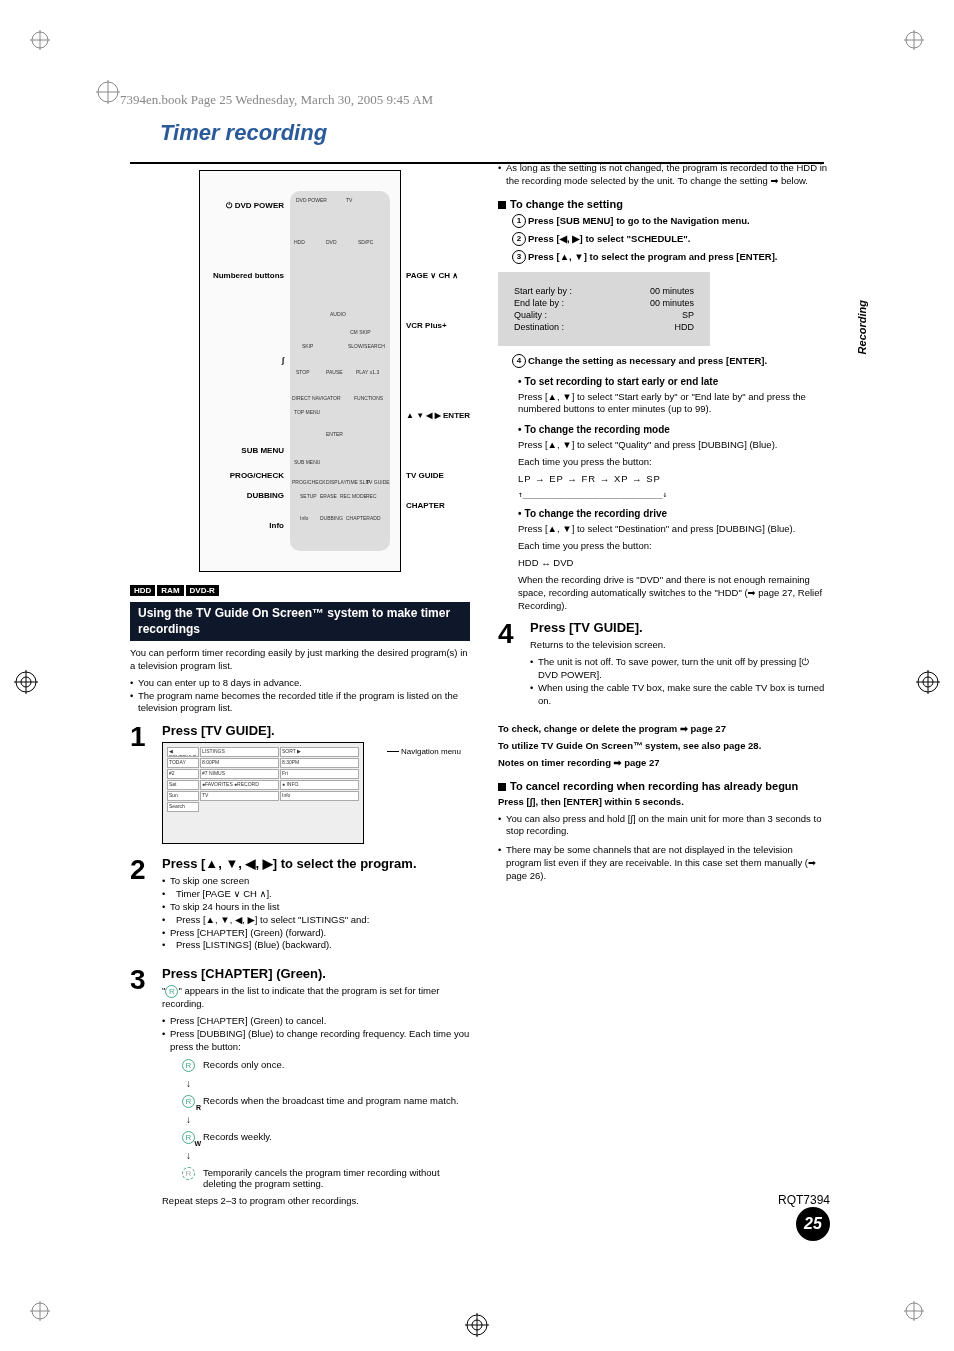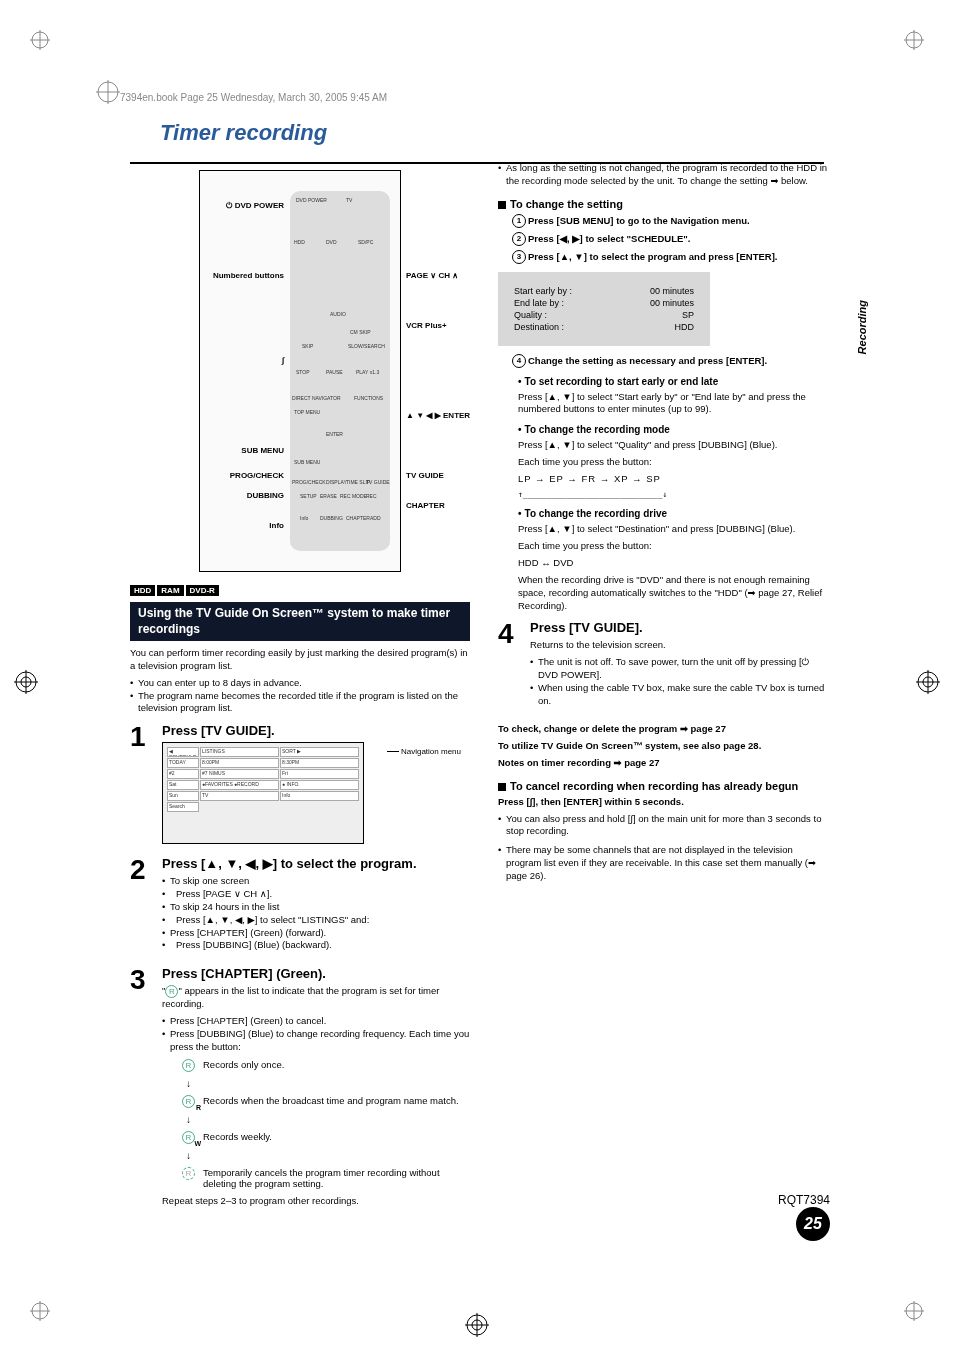"7394en.book Page 25 Wednesday, March" .header-stamp { font-family: Liberation Sans, sans-serif -> Liberation Serif, serif; font-size: 10px -> 13px }
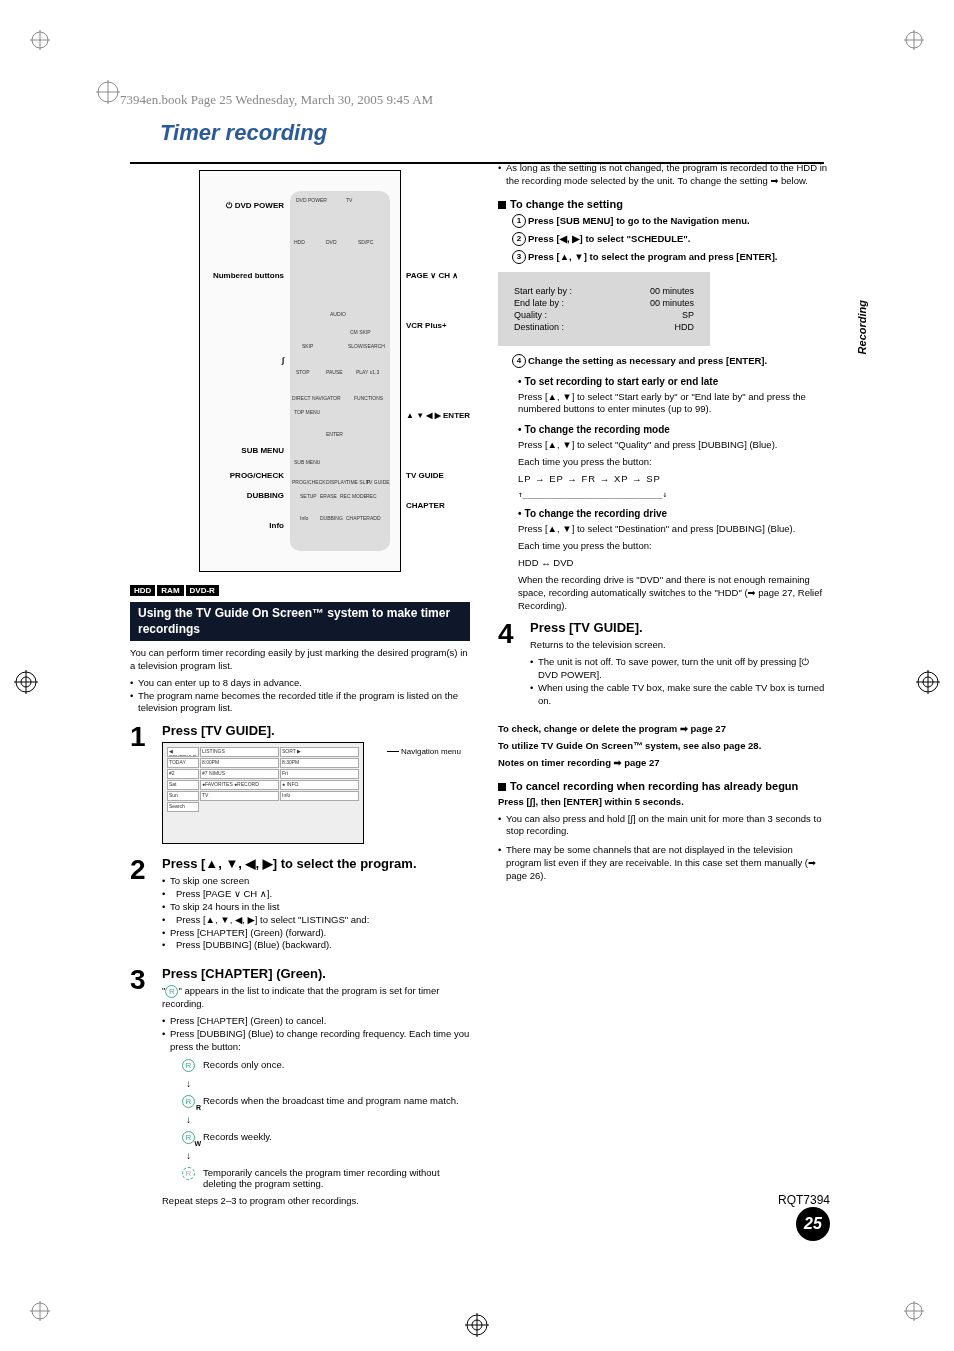"Press [PAGE ∨ CH ∧]." li { text: Press -> Timer }
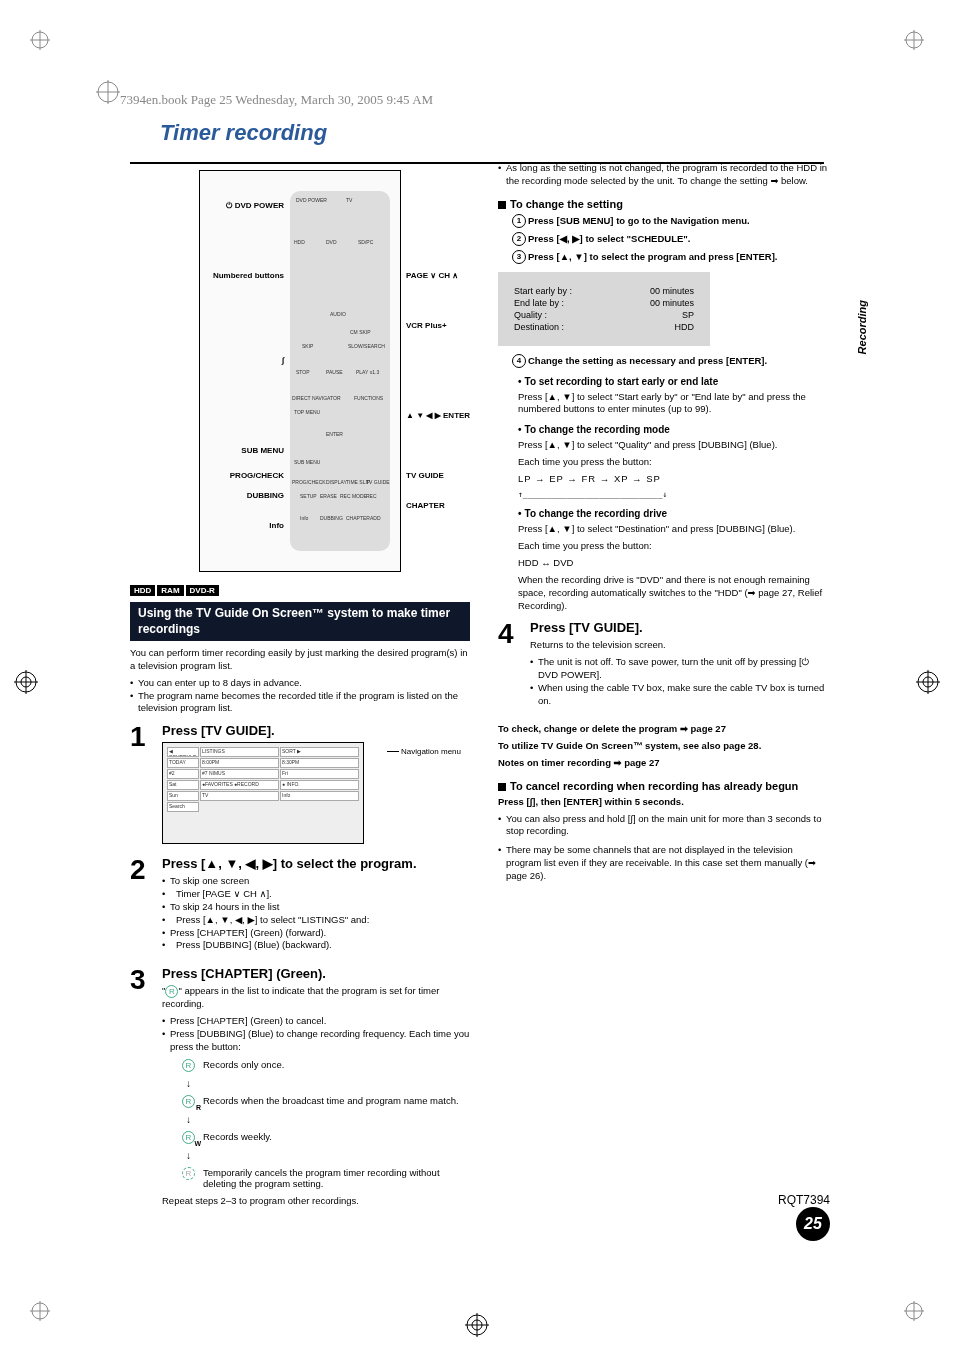"Press [DUBBING] (Blue) (backward)." li { text: DUBBING -> LISTINGS }
